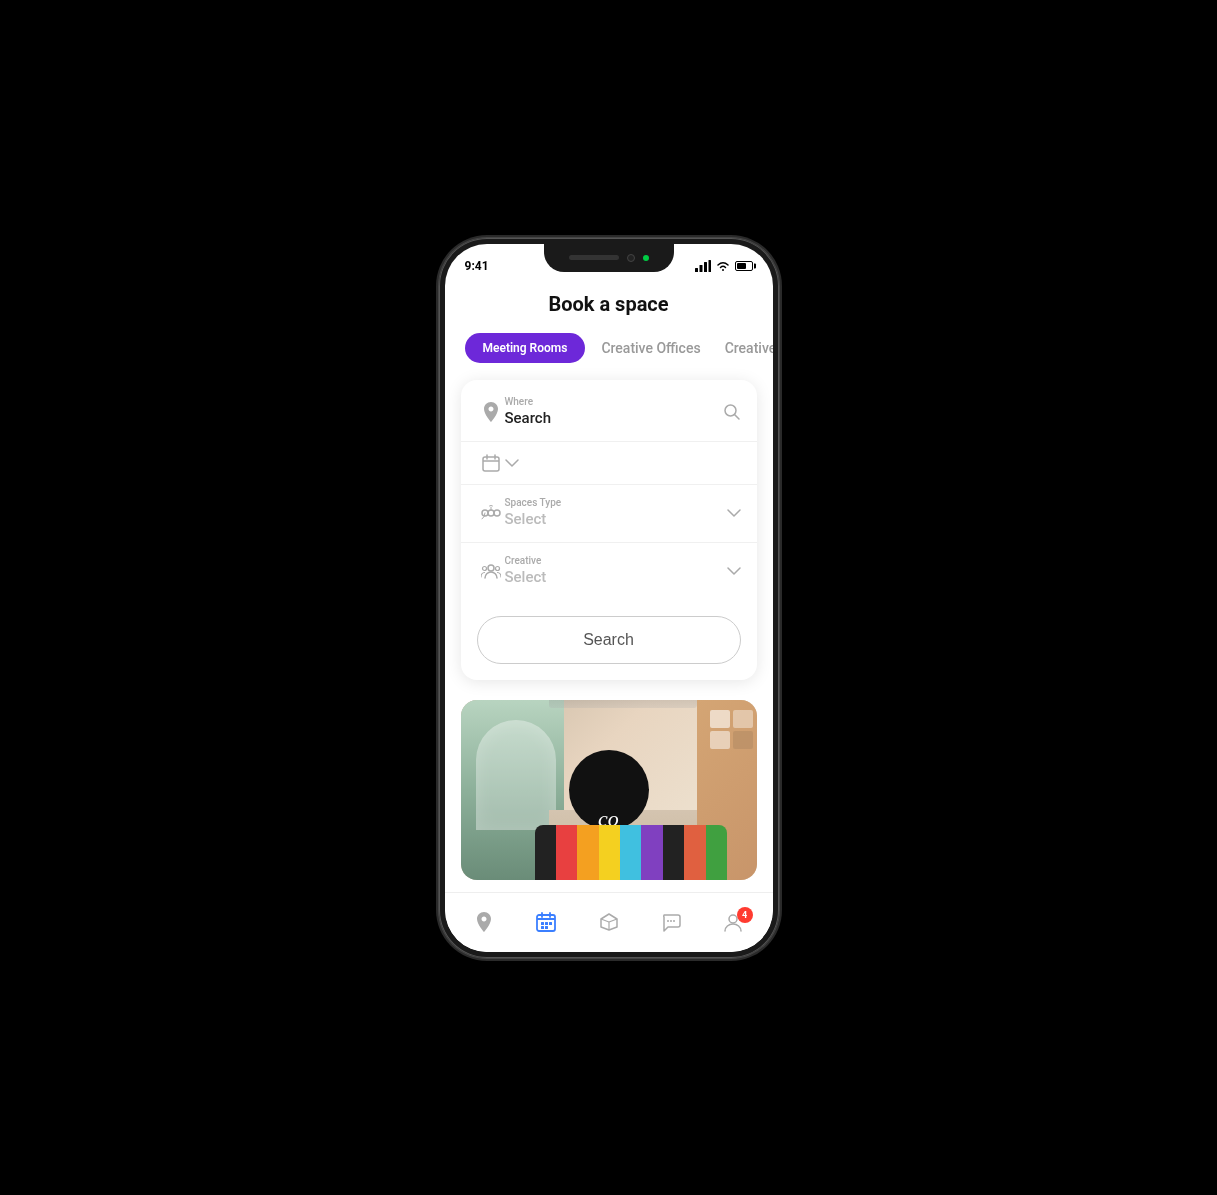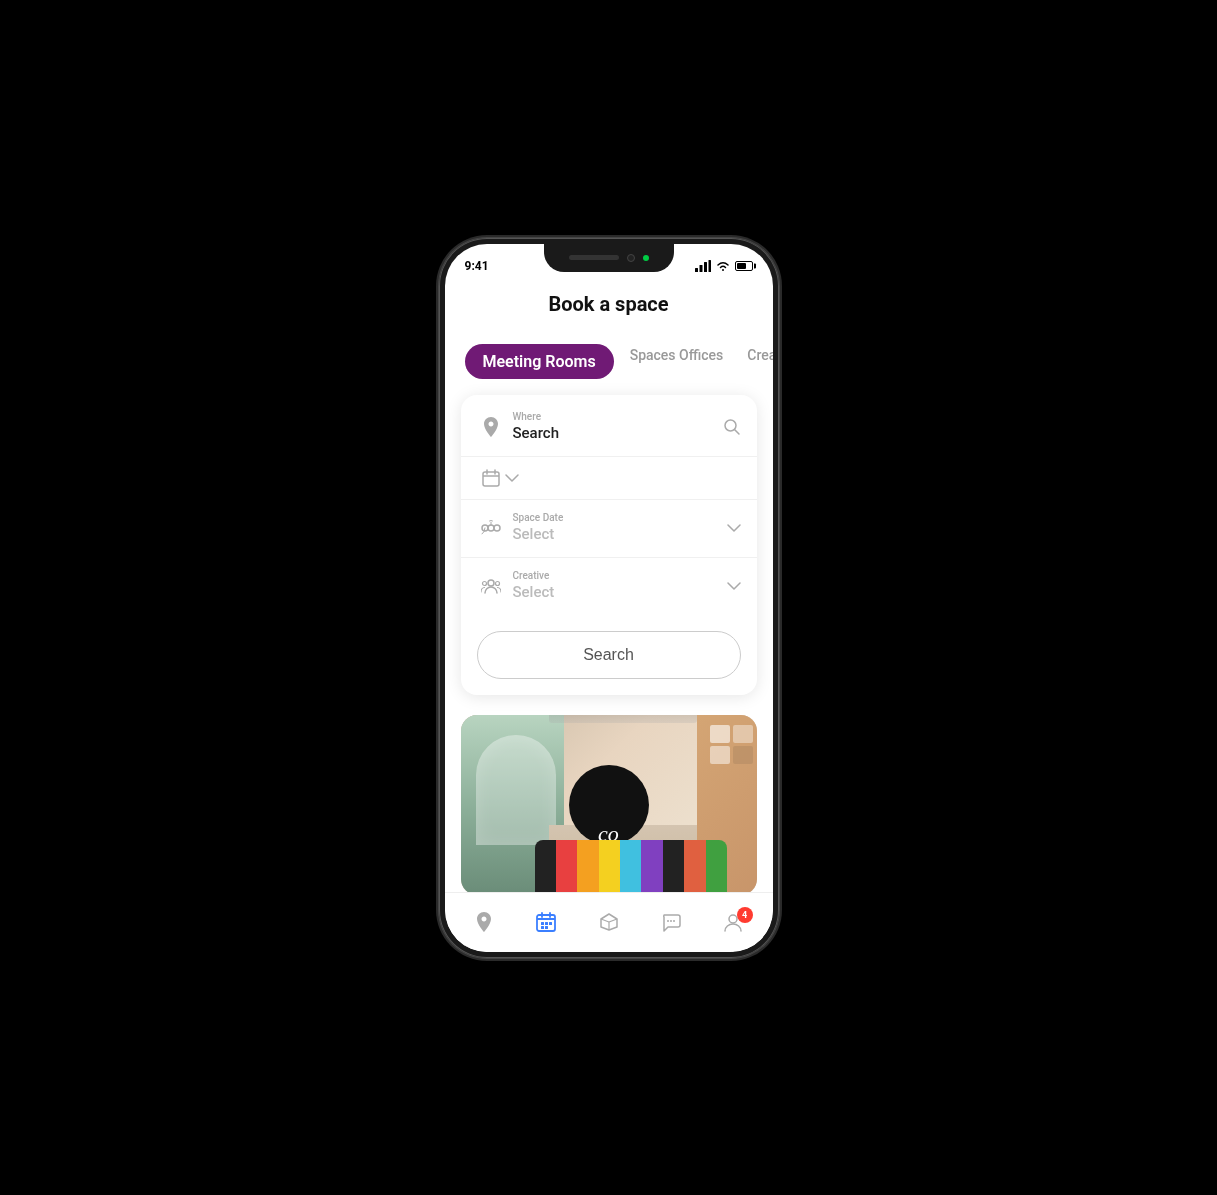"Meeting Rooms" .tab-active { background: #701a75 -> #6d28d9; font-size: 16px -> 12px; margin-top: 12px -> none }
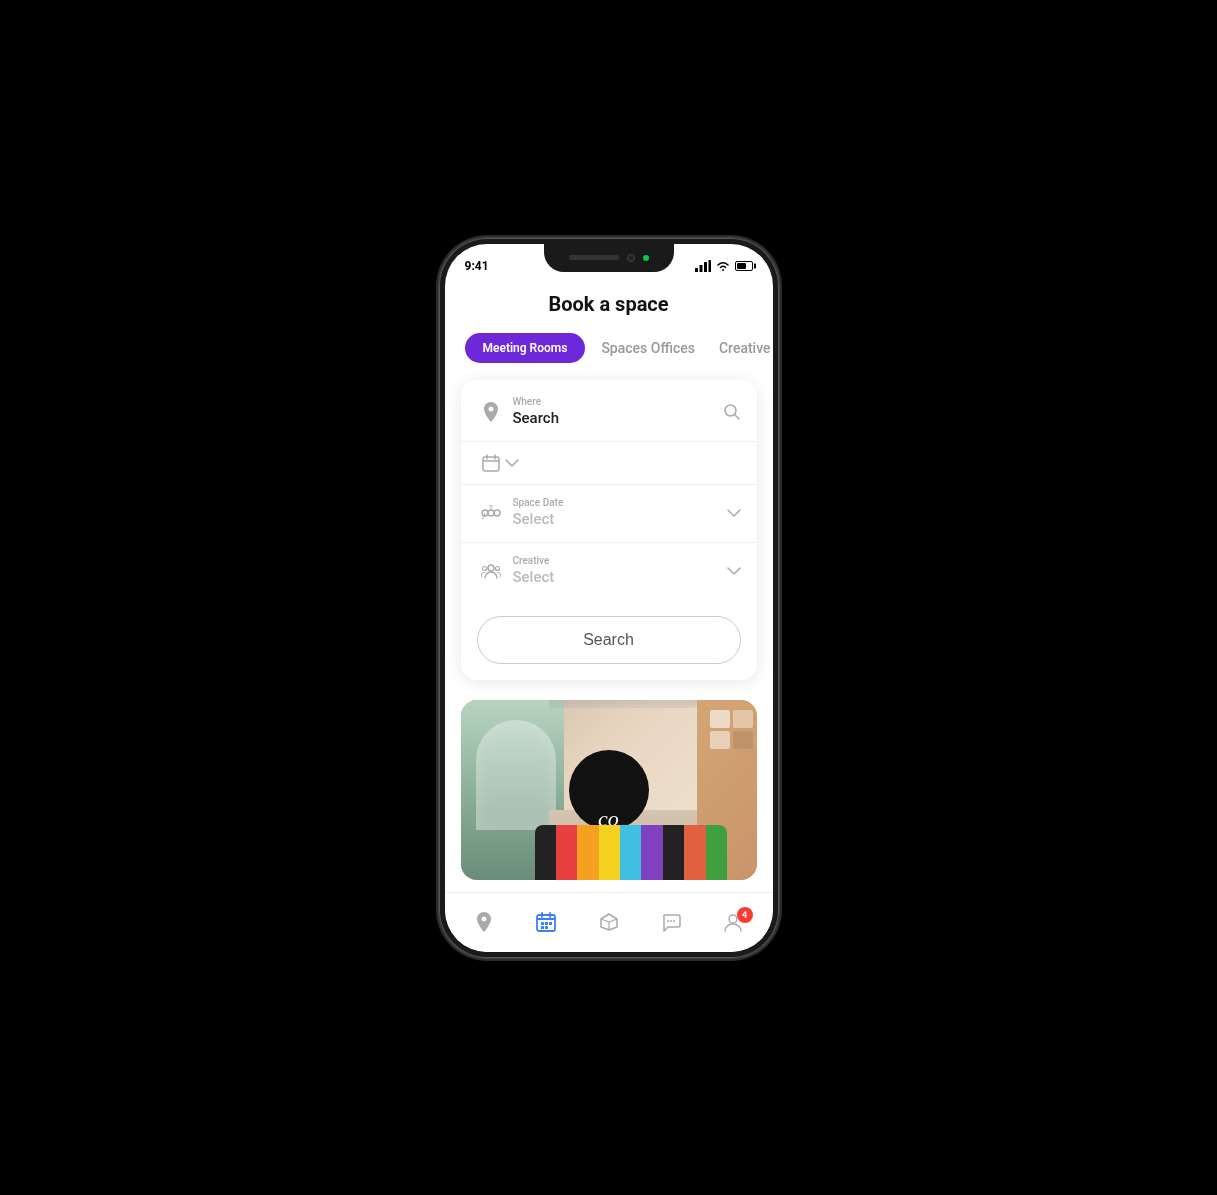"Spaces Offices" div.tab-inactive { text: Spaces -> Creative }
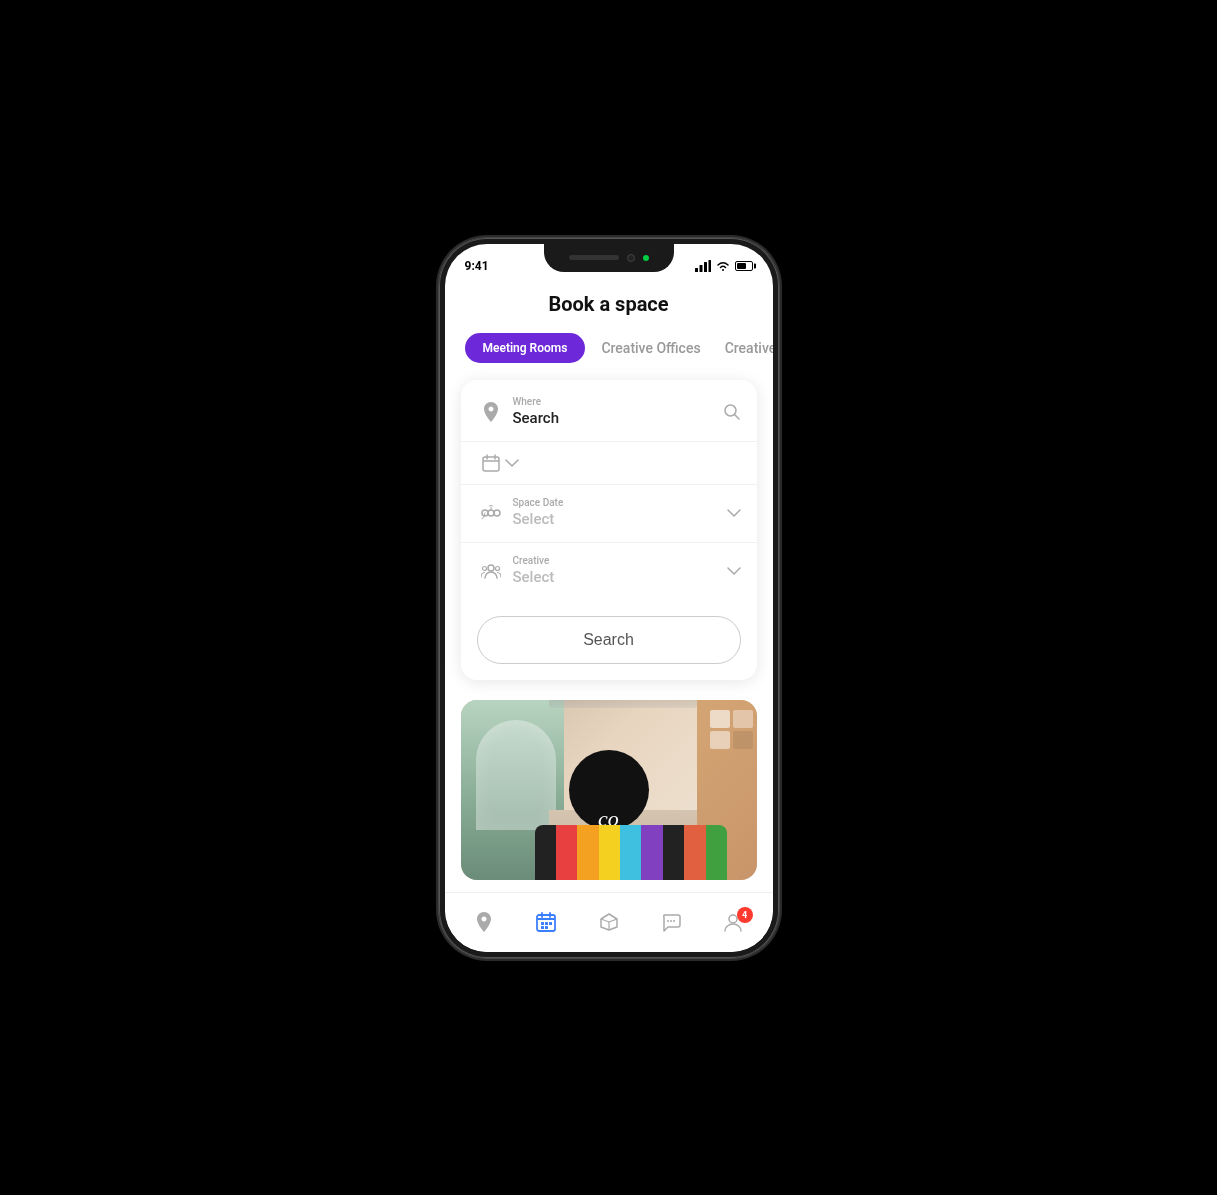"Where" .field-content { margin-left: 8px -> 0 }
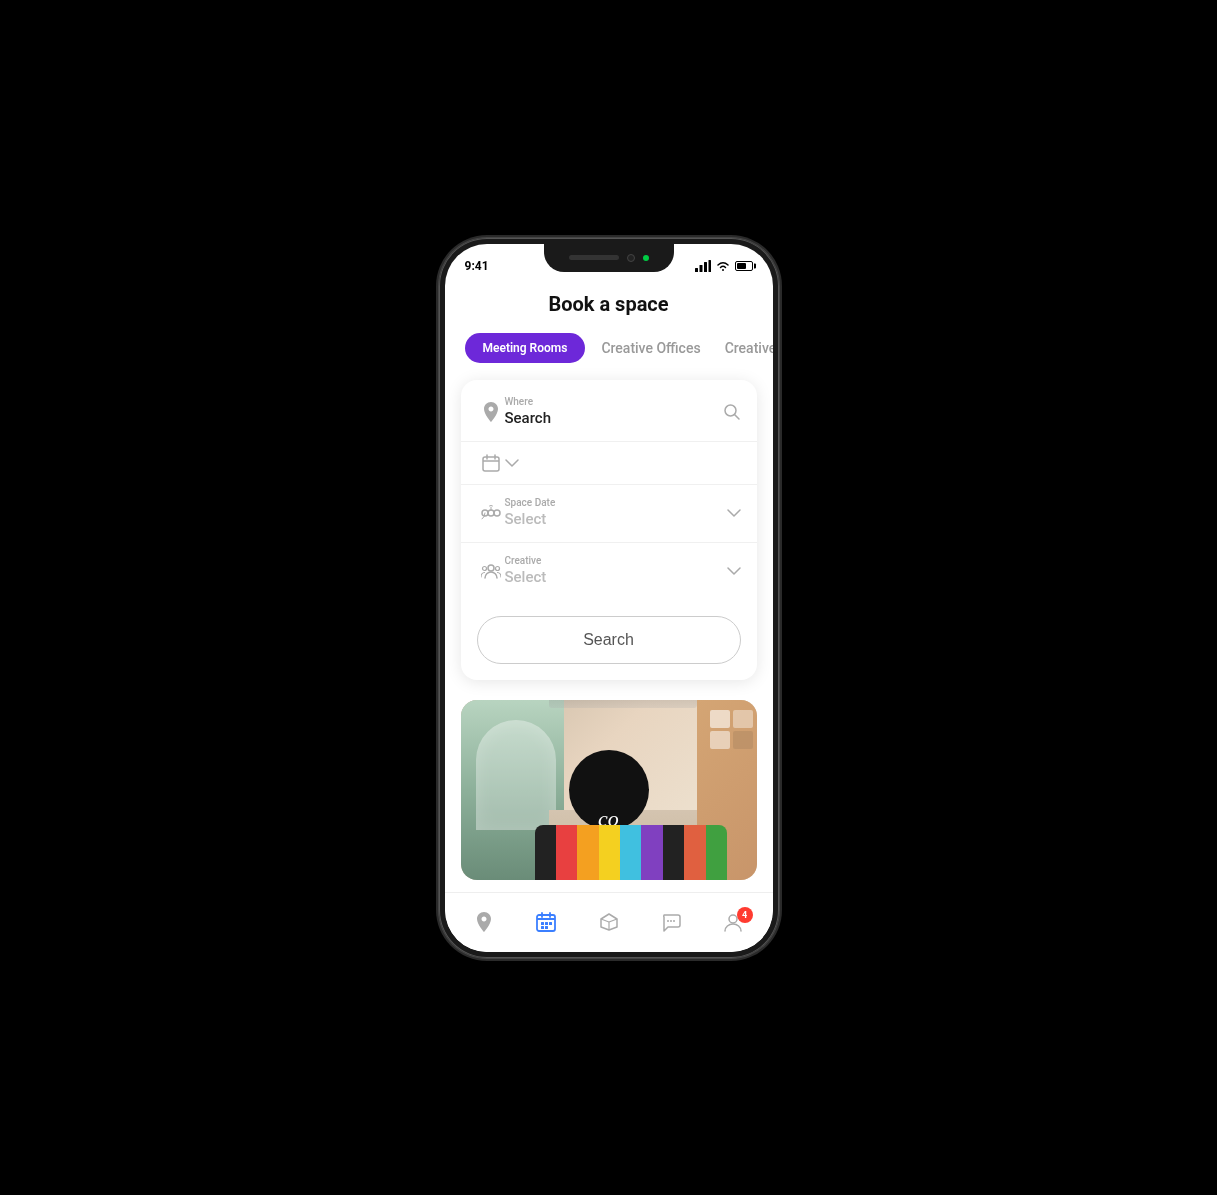"Space Date" div.field-label { text: Space Date -> Spaces Type }
